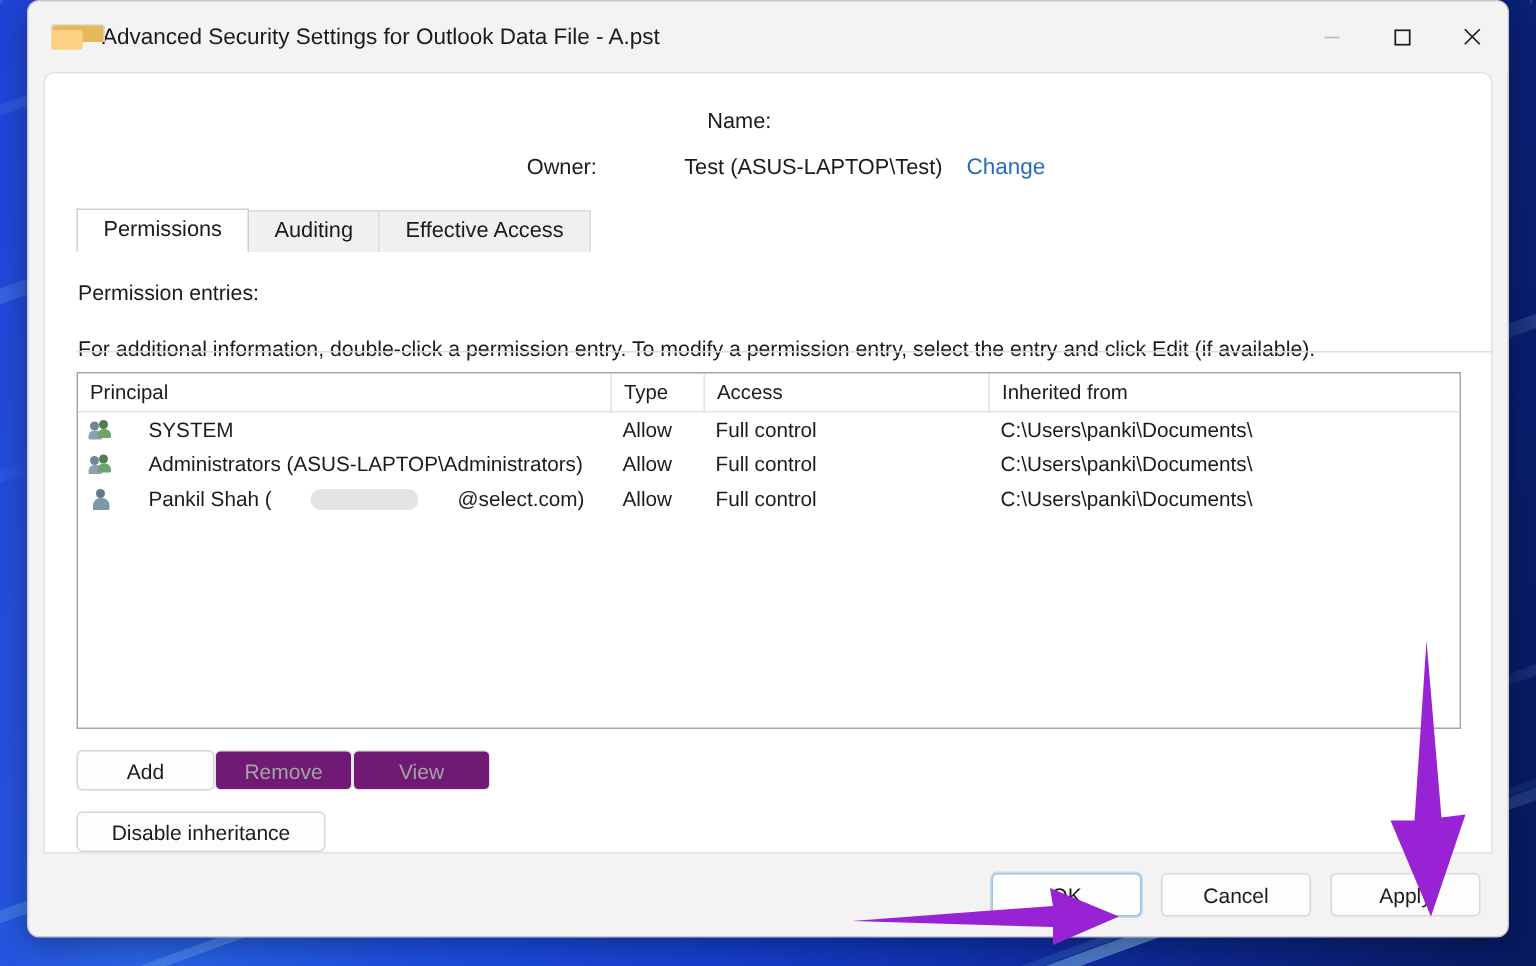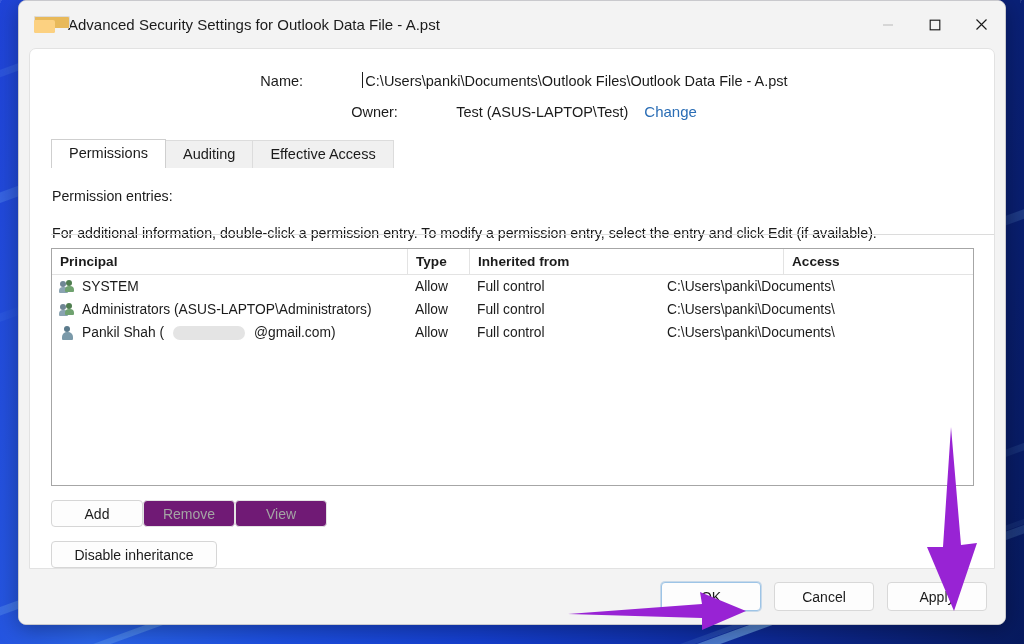"C:\Users\panki\Documents\Outlook" div.field-value { html: <div>C:\Users\panki\Documents\Outlook Files\Outlook Data File - A.pst</div> -> none }
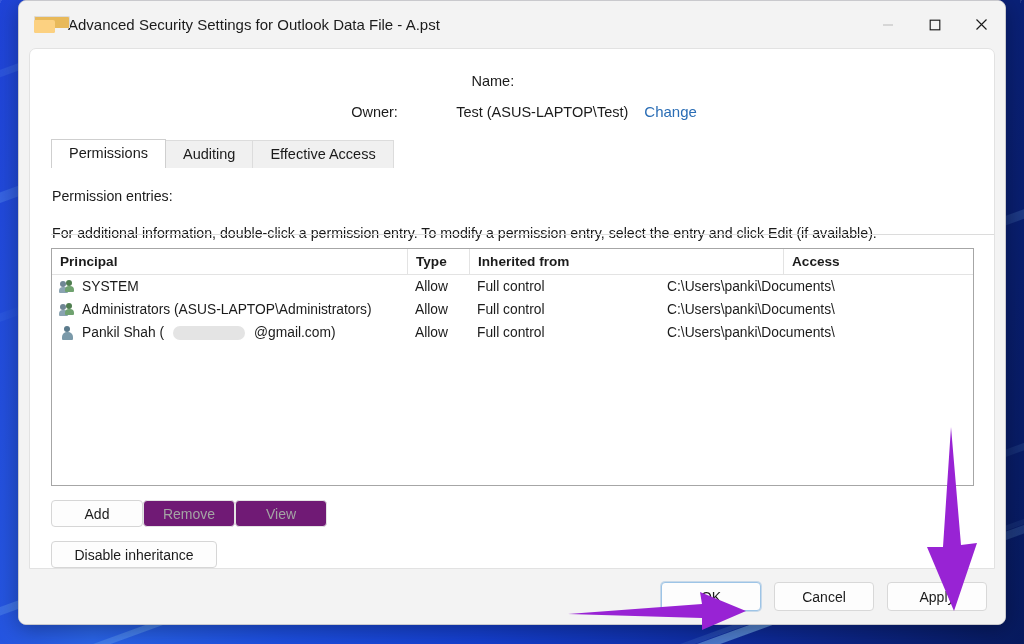"Principal" #perm-head .hcell { font-weight: bold -> none }
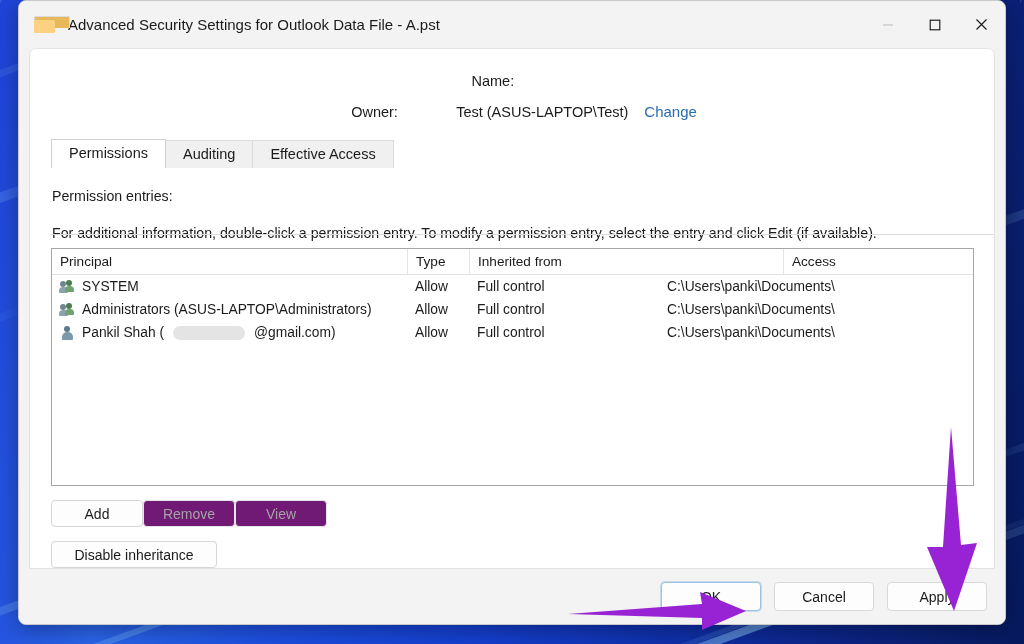"Inherited from" div.hcell { order: before "Access" -> after "Access" }
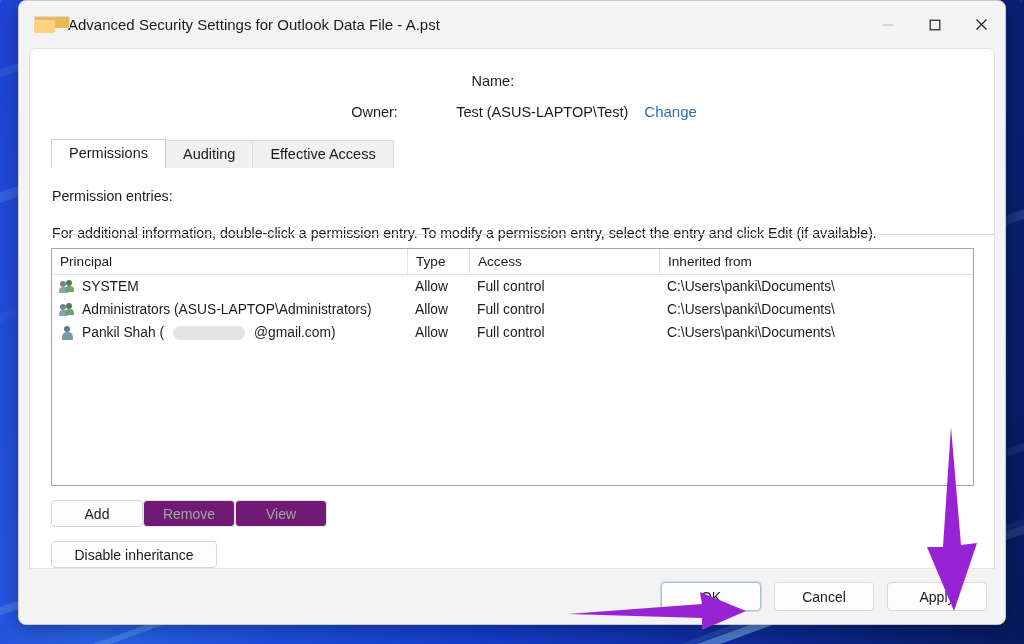"SYSTEM" .cell.principal { gap: 7px -> 24px }
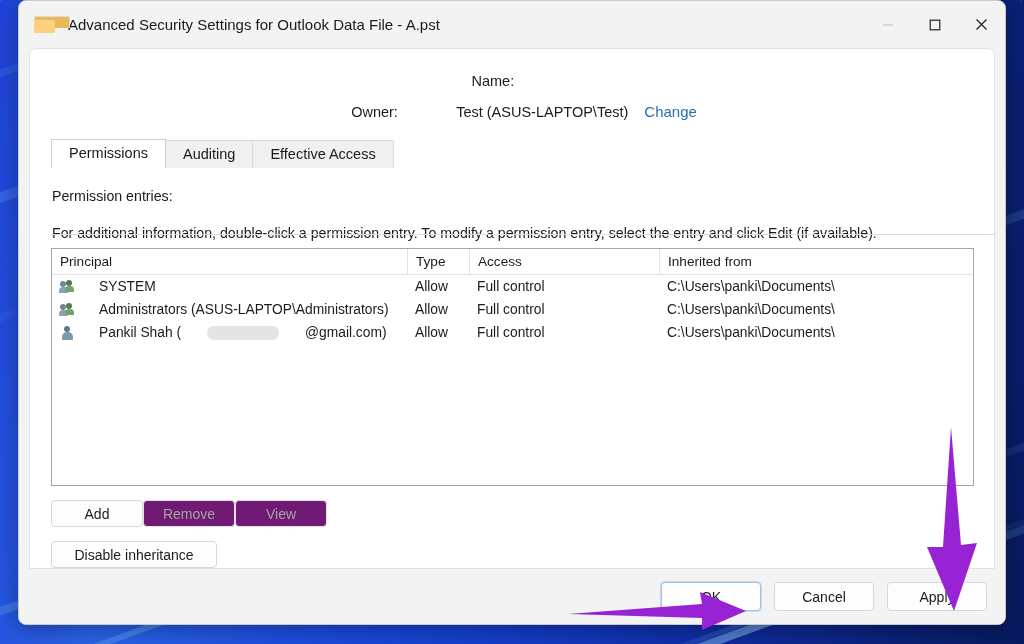"@gmail.com)" span { text: @gmail.com -> @select.com }
